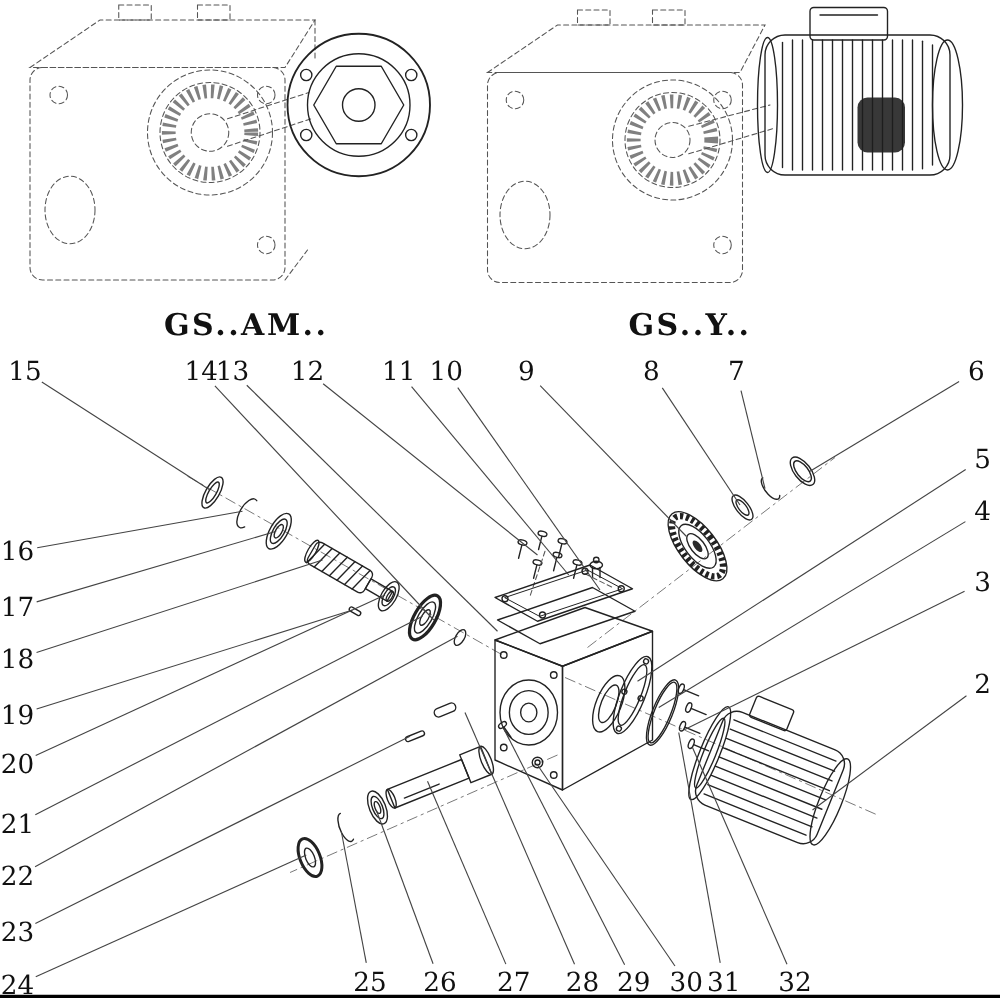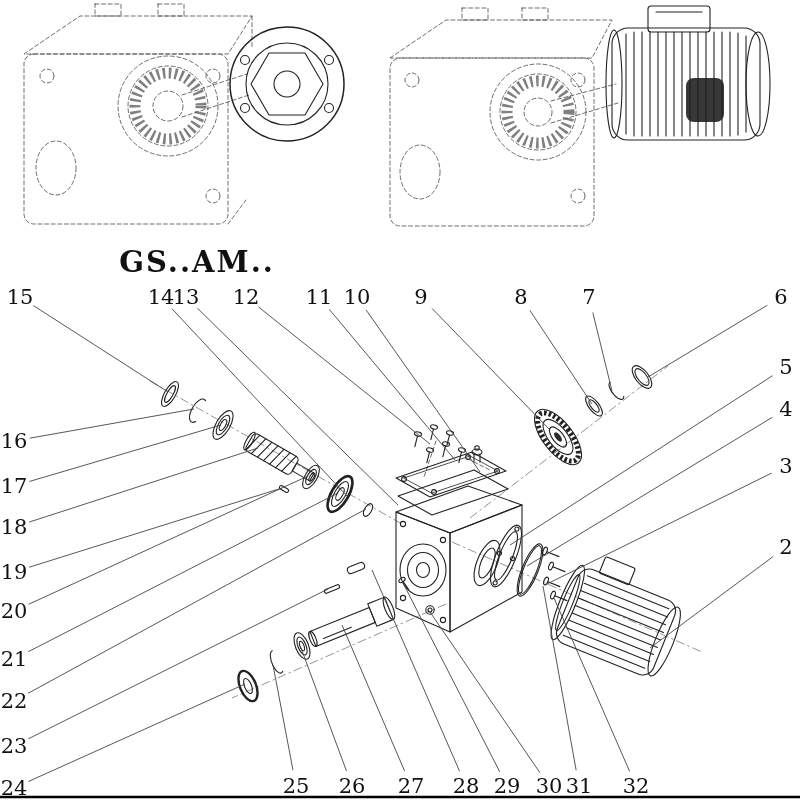"GS..AM.." .view-label { font-size: 29px -> 24px }
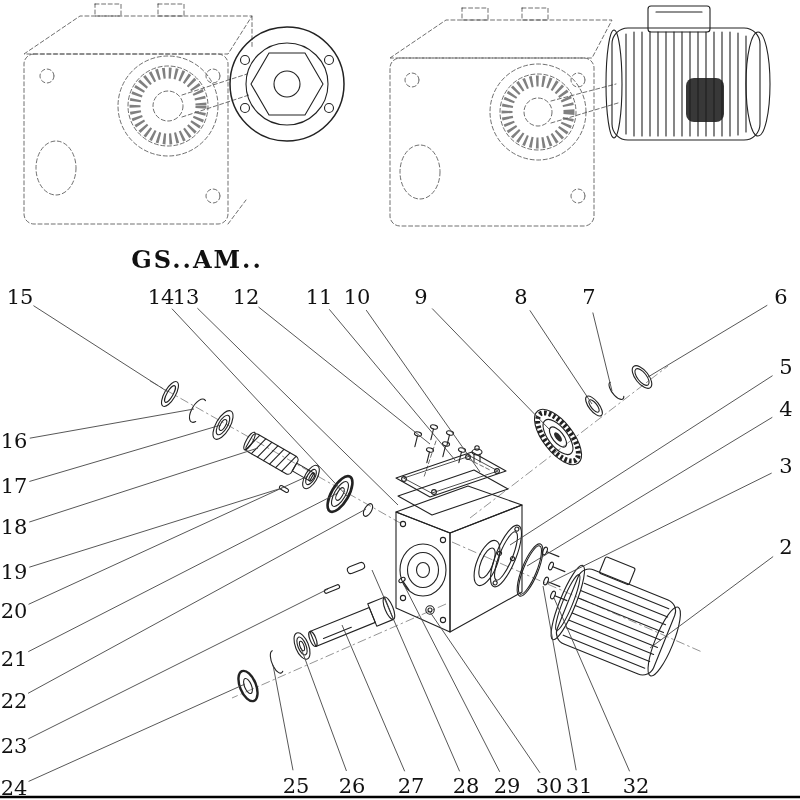"GS..Y.." div.view-label { html: none -> <div>GS..Y..</div> }
